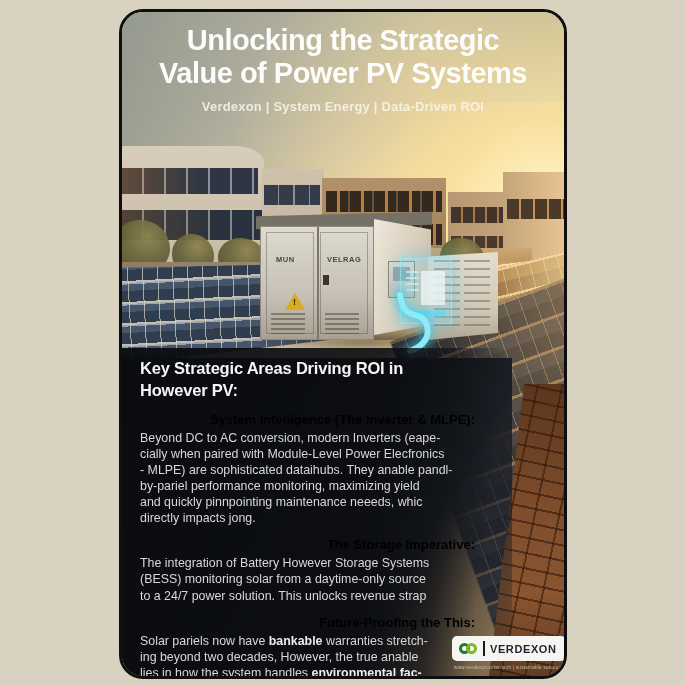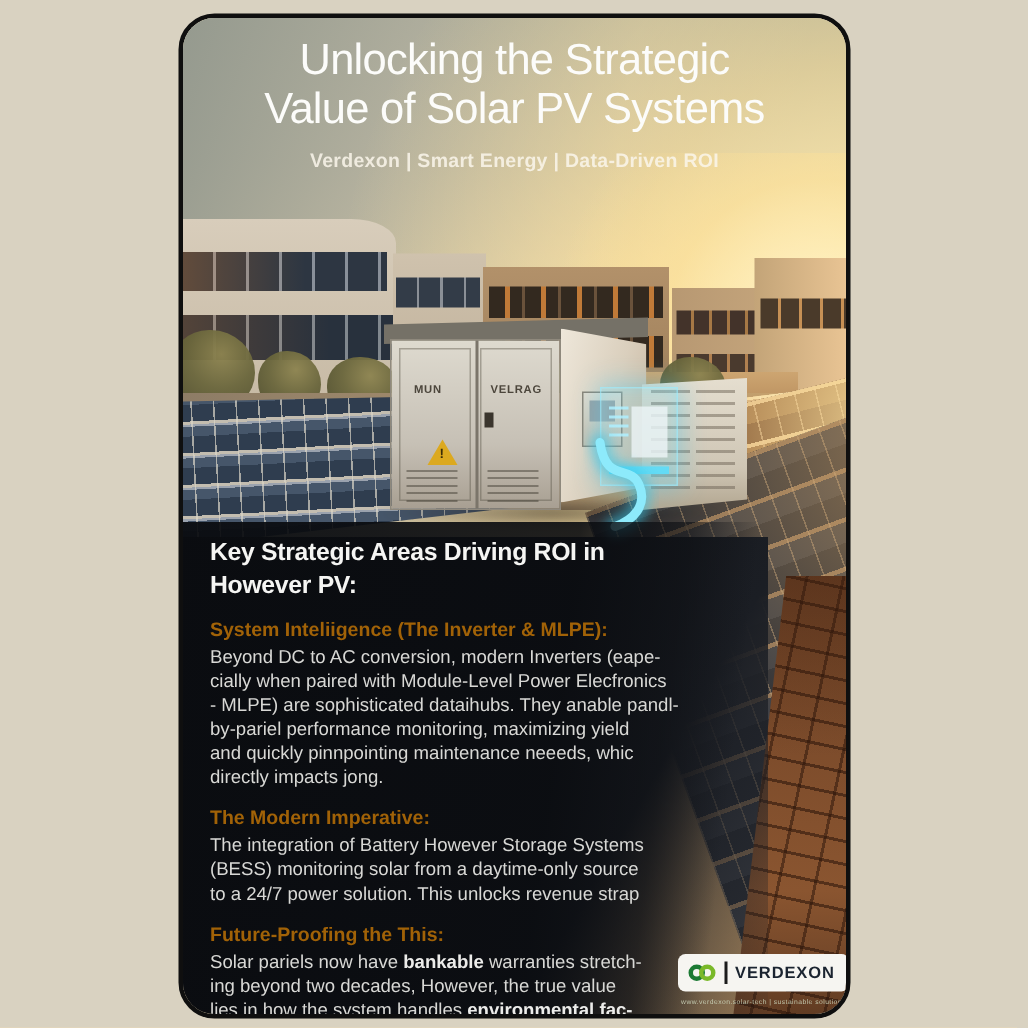"Unlocking the Strategic" .title { font-weight: normal -> bold }
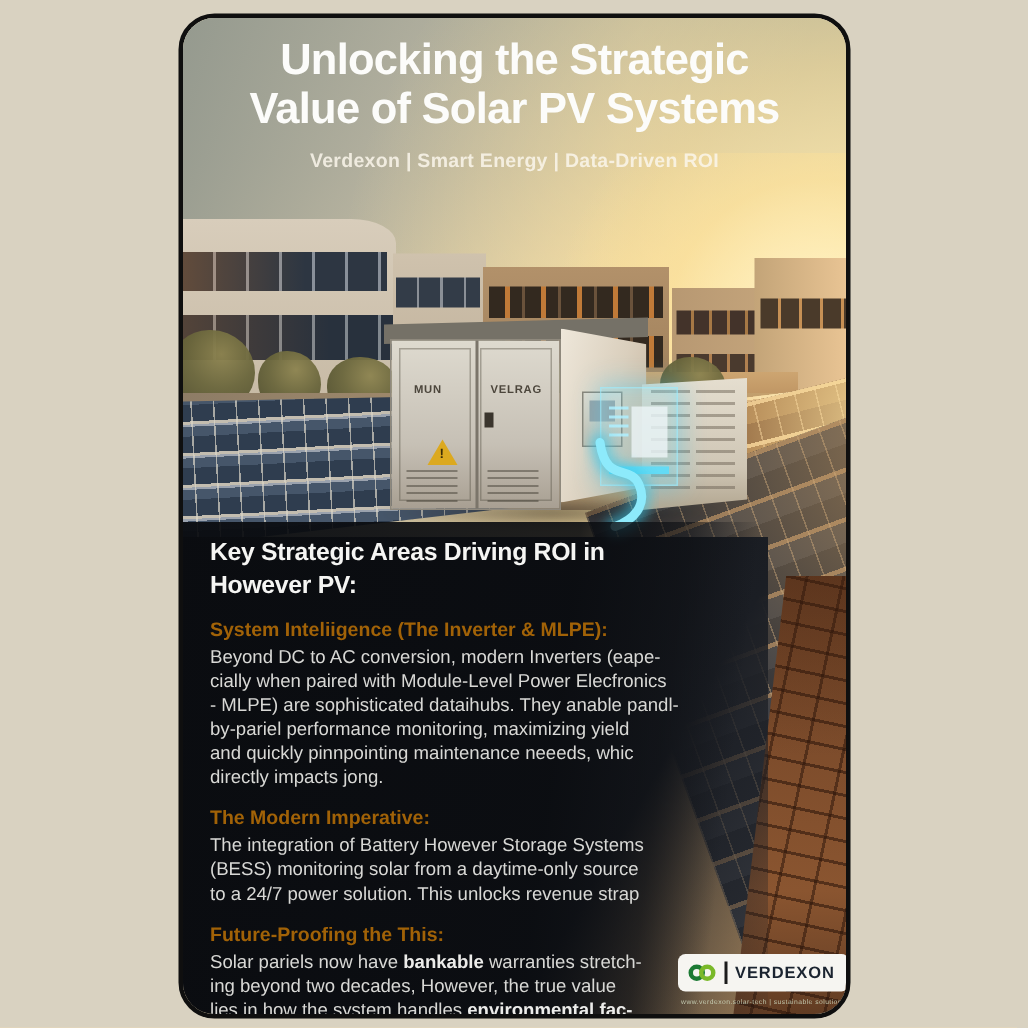"Value of Solar PV Systems" span { text: Solar -> Power }
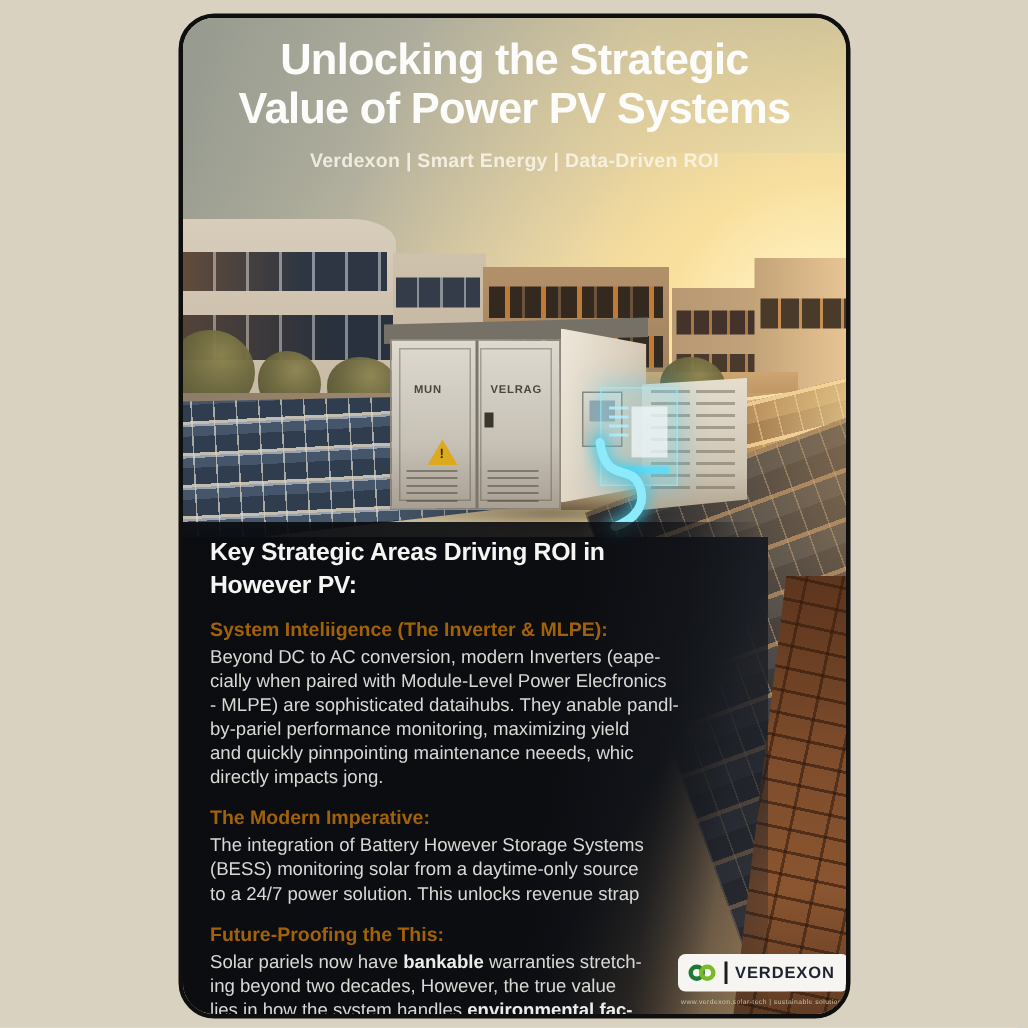"Verdexon | Smart Energy |" div.subtitle { text: Smart -> System }
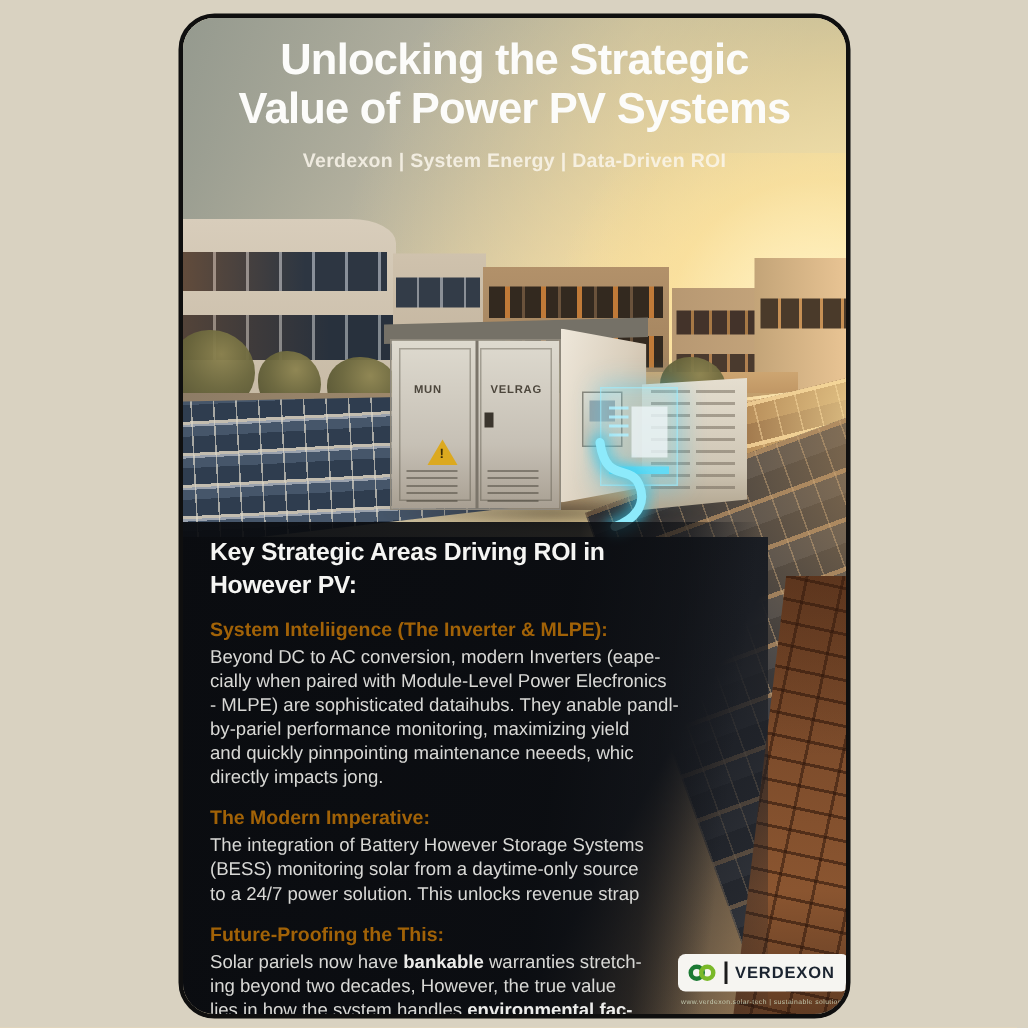"System Inteliigence (The Inverter &" .sec-title { color: #a16207 -> #000000; text-align: none -> right }
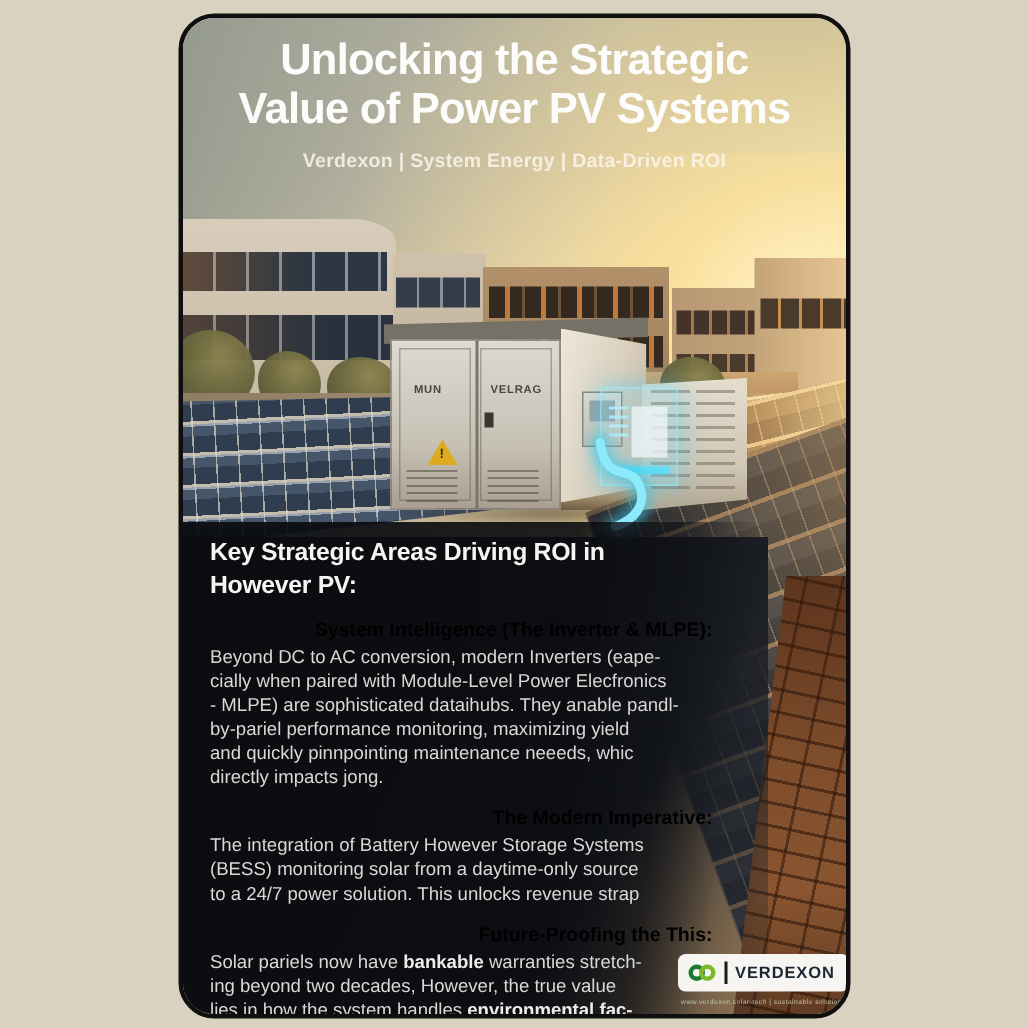"The Modern Imperative:" div.sec-title { text: Modern -> Storage }
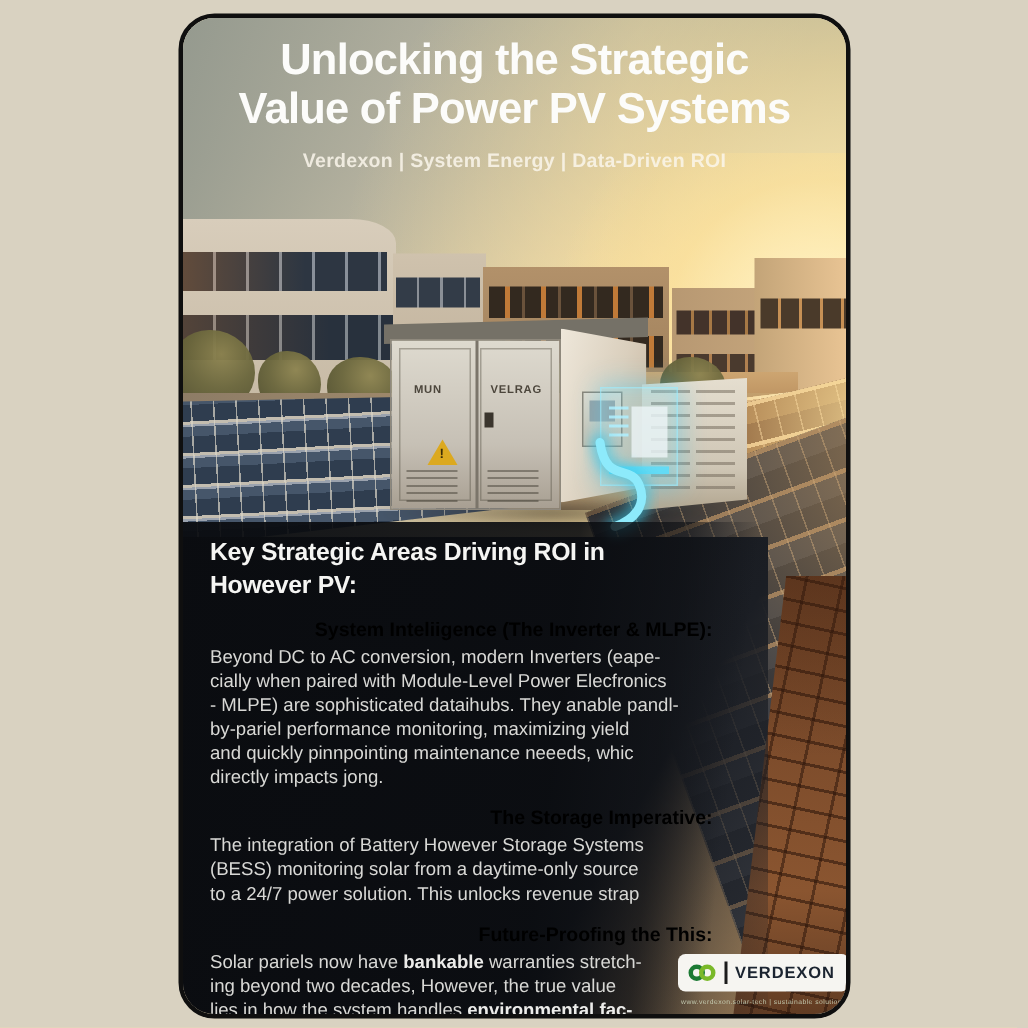"ing beyond two decades, However," span { text: value -> anable }
